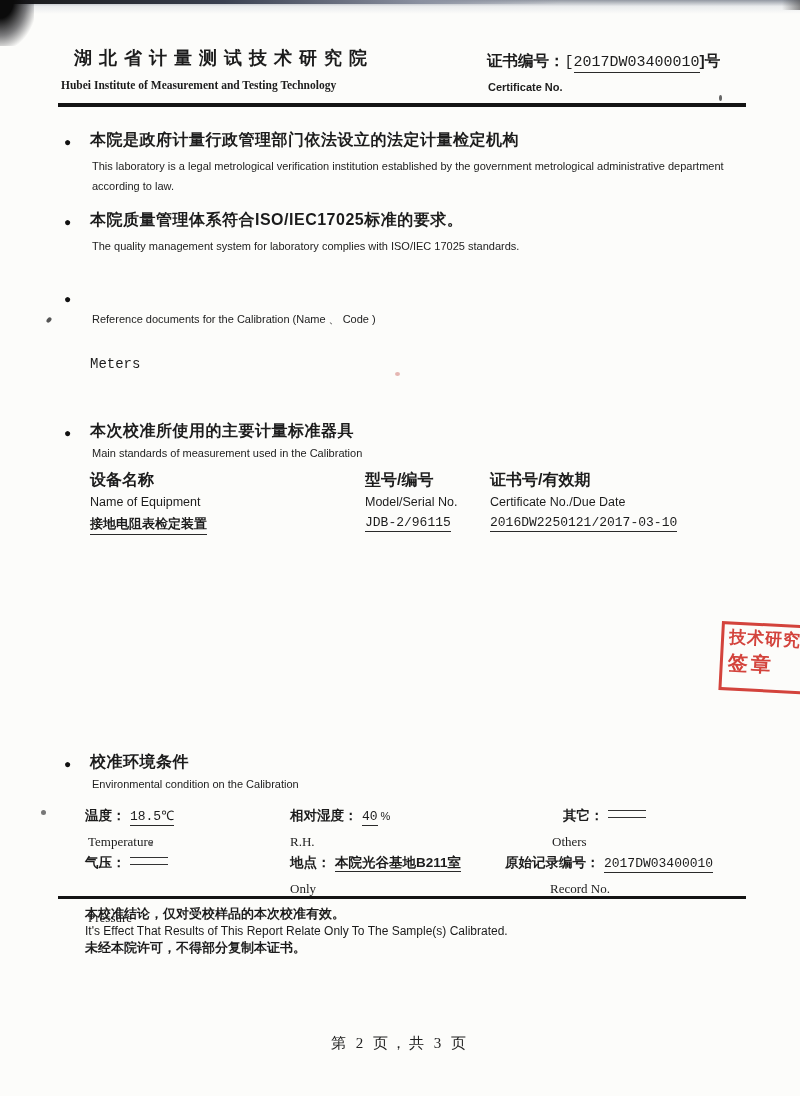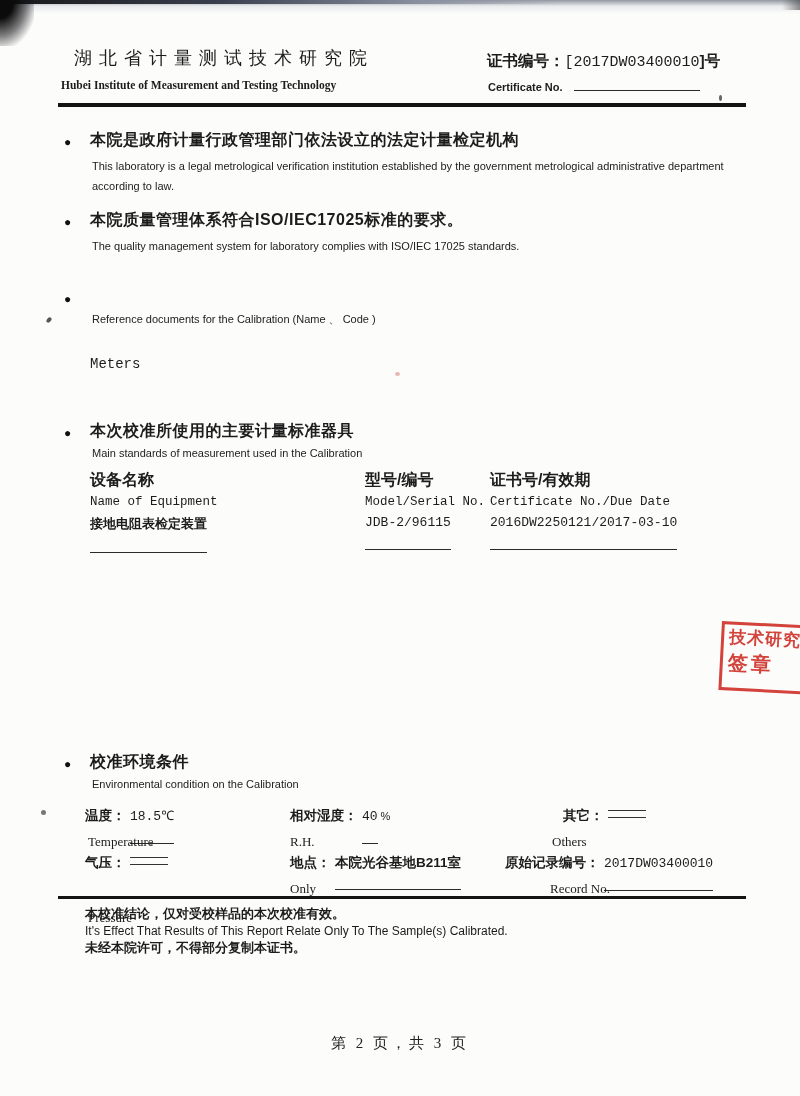"湖北省计量测试技术研究院" .inst-cn { font-weight: 400 -> 700 }
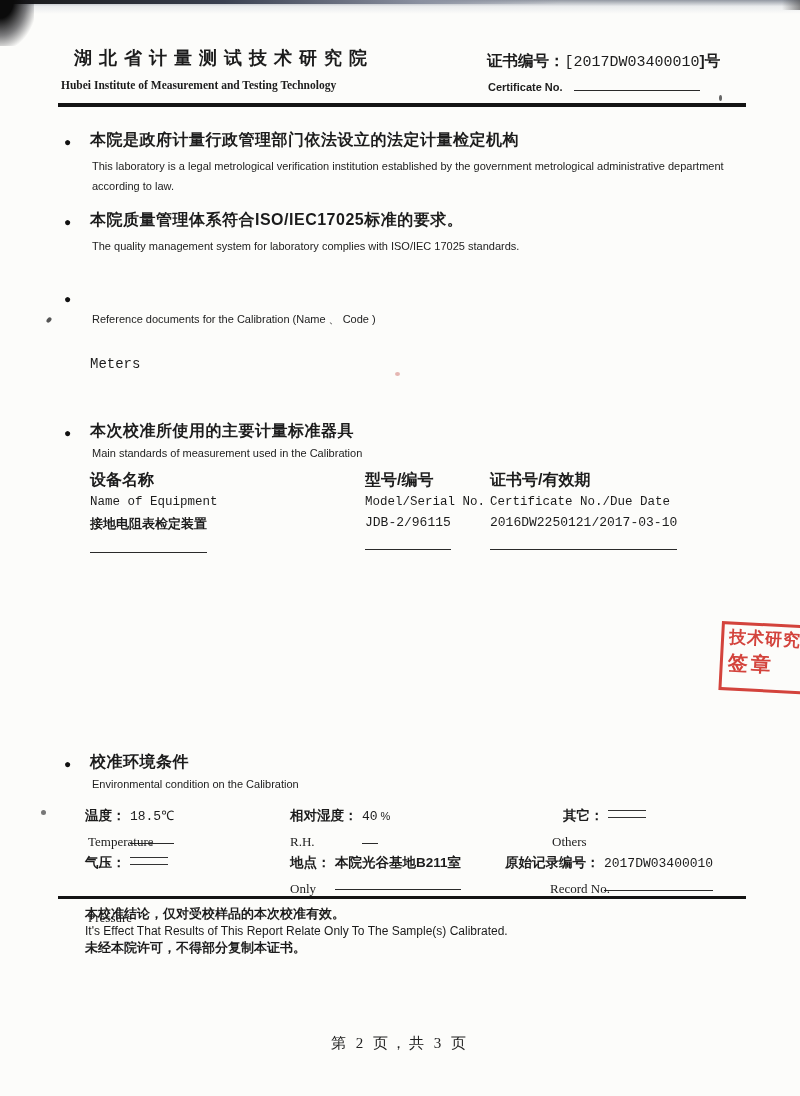"2017DW03400010" .u { padding-bottom: 19px -> 1px }
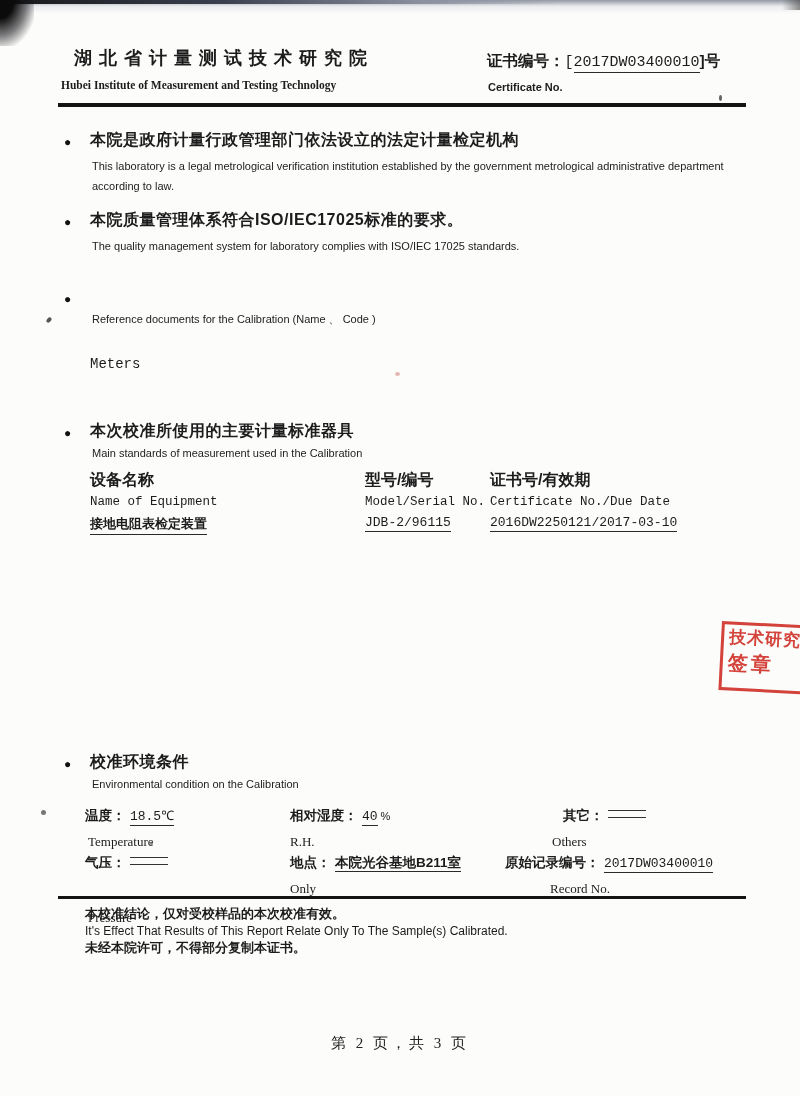"Name of Equipment" .std-col .en { font-family: Liberation Mono, monospace -> Liberation Sans, sans-serif }
